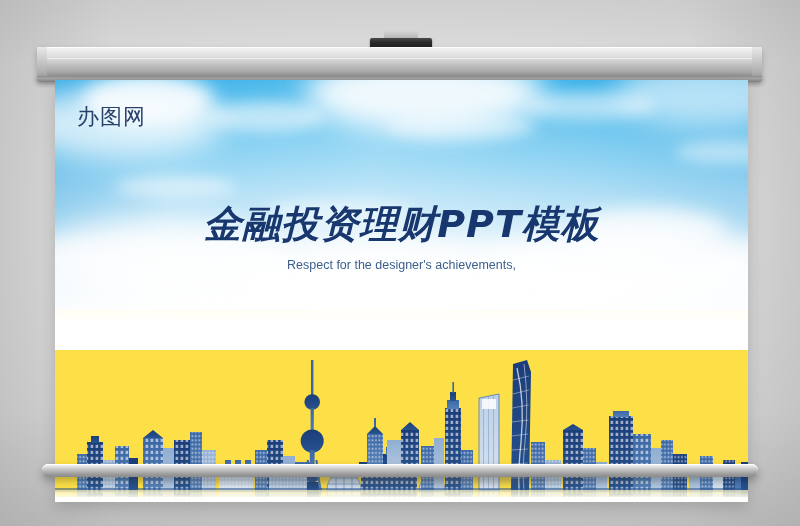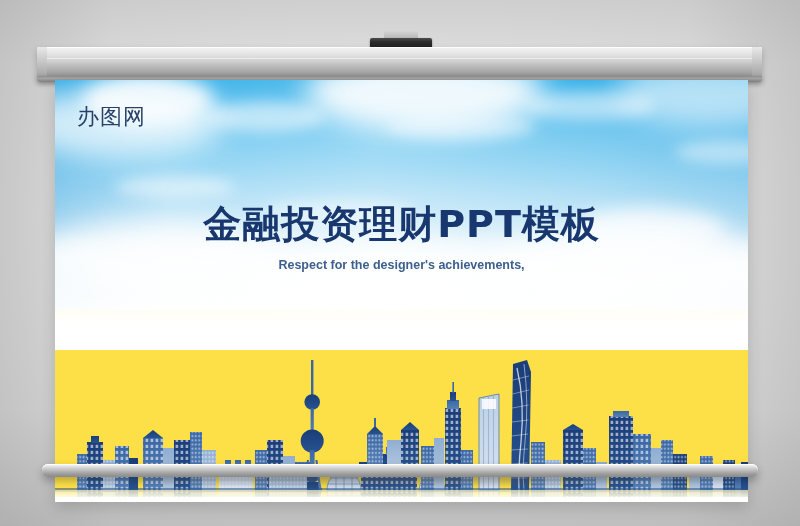"金融投资理财PPT模板" .title { font-style: none -> italic }
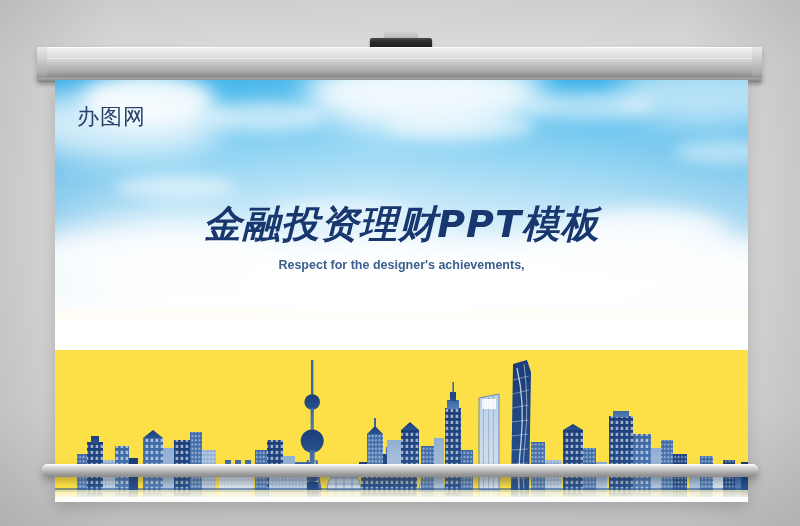"Respect for the designer's achievements," .subtitle { font-weight: bold -> normal }
